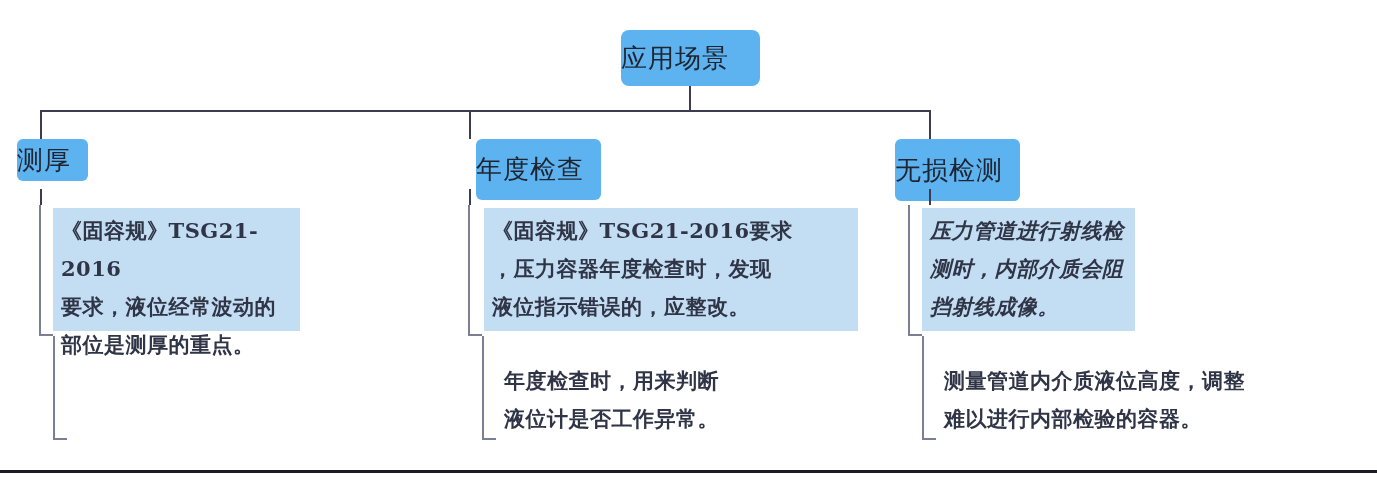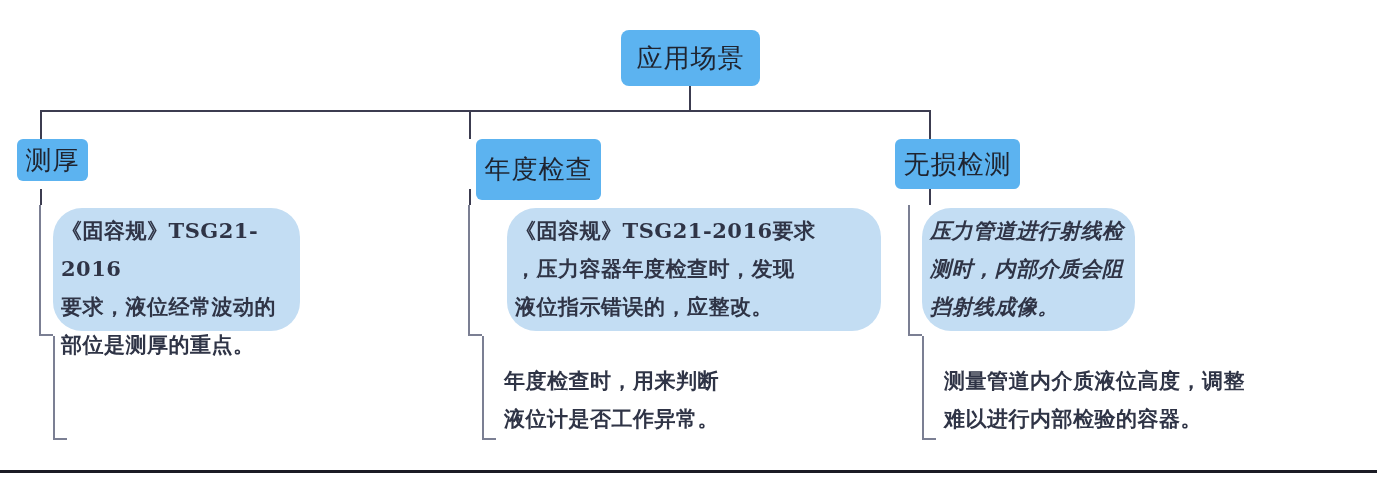"应用场景" .node { justify-content: center -> flex-start }
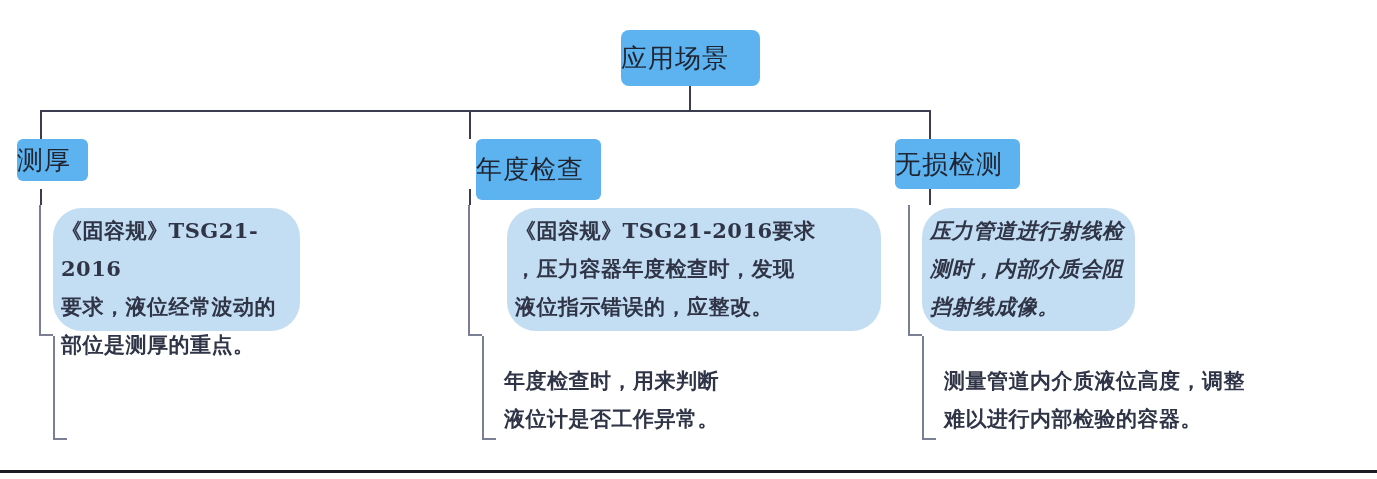"无损检测" div.node { height: 50px -> 62px }
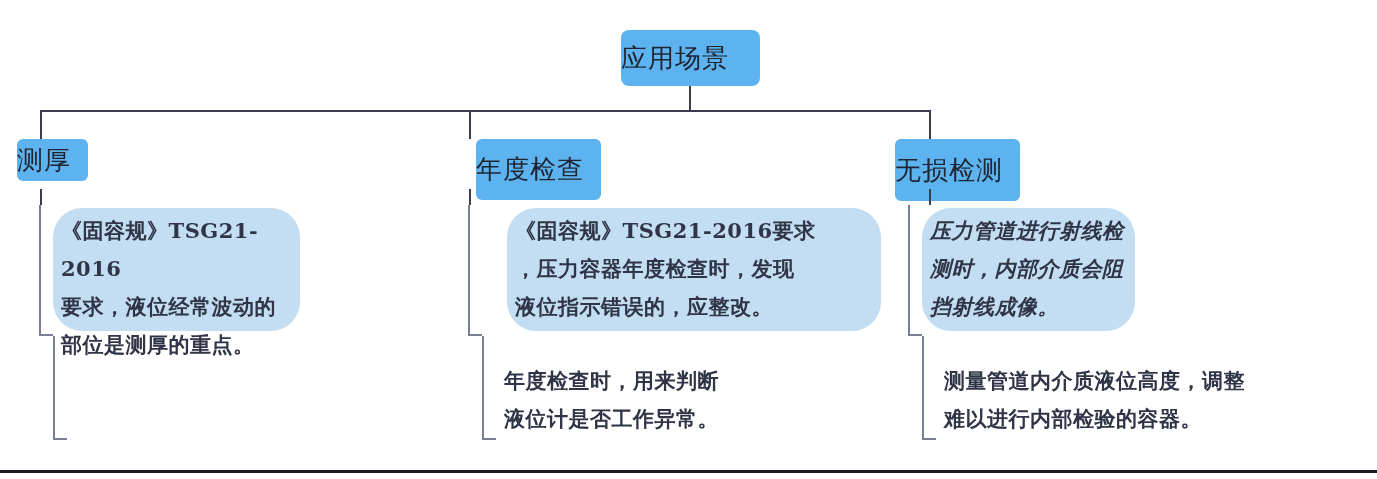"《固容规》TSG21-2016" .textblock.hl { border-radius: 29px -> none }
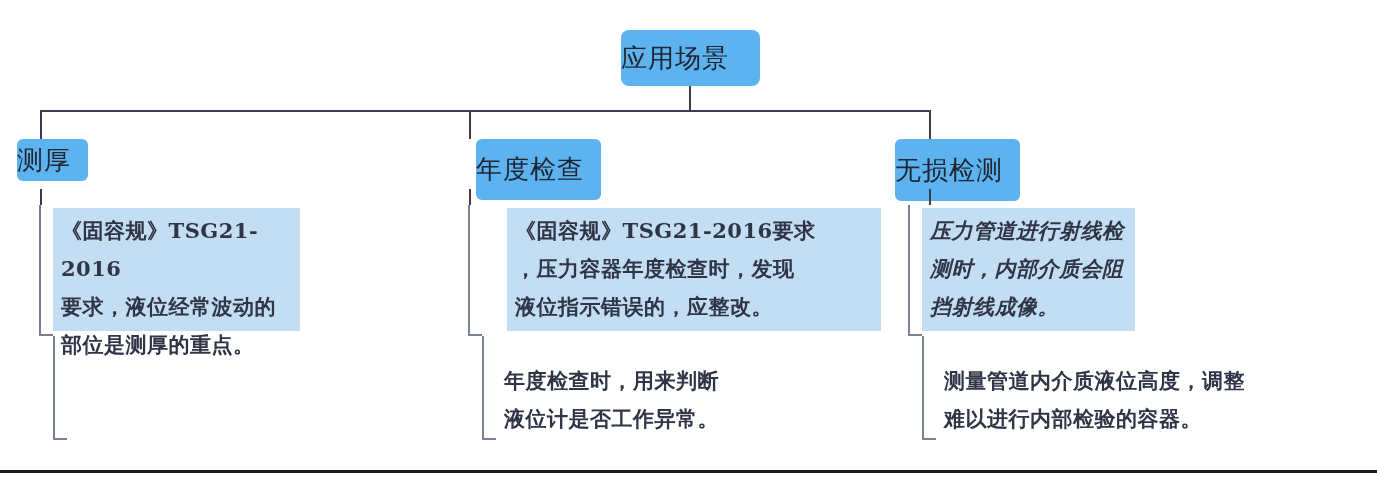"《固容规》TSG21-2016要求" div.textblock { left: 507px -> 484px }
